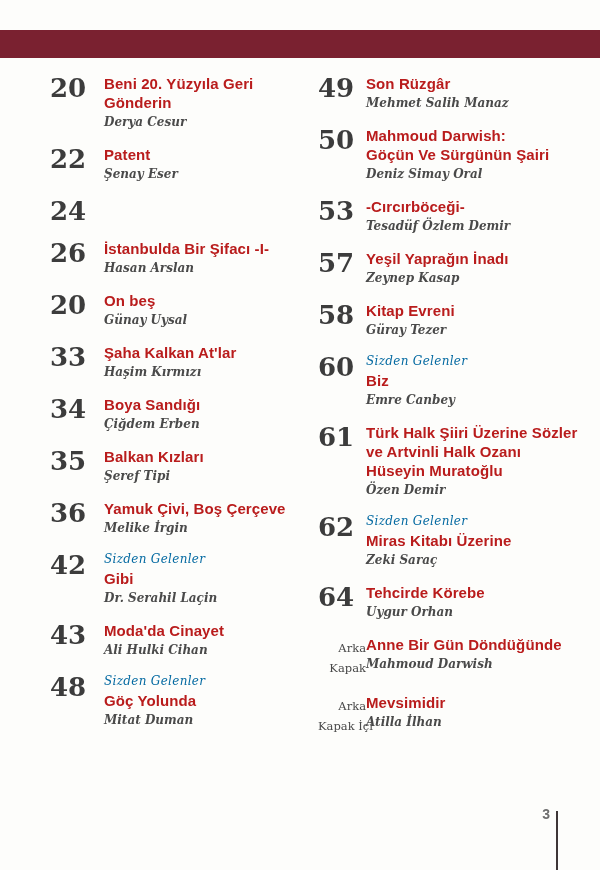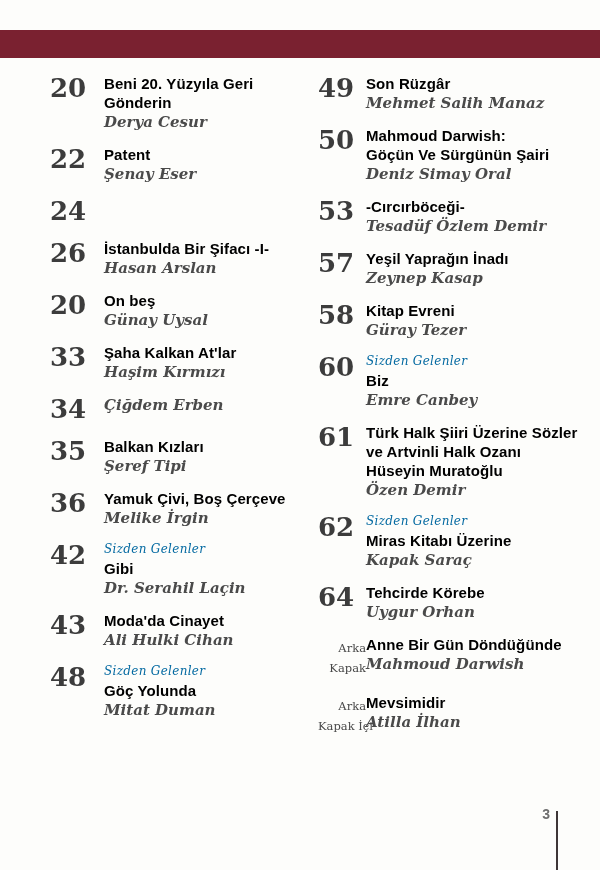"Beni 20. Yüzyıla Geri" .title { color: #000000 -> #b91c1c }
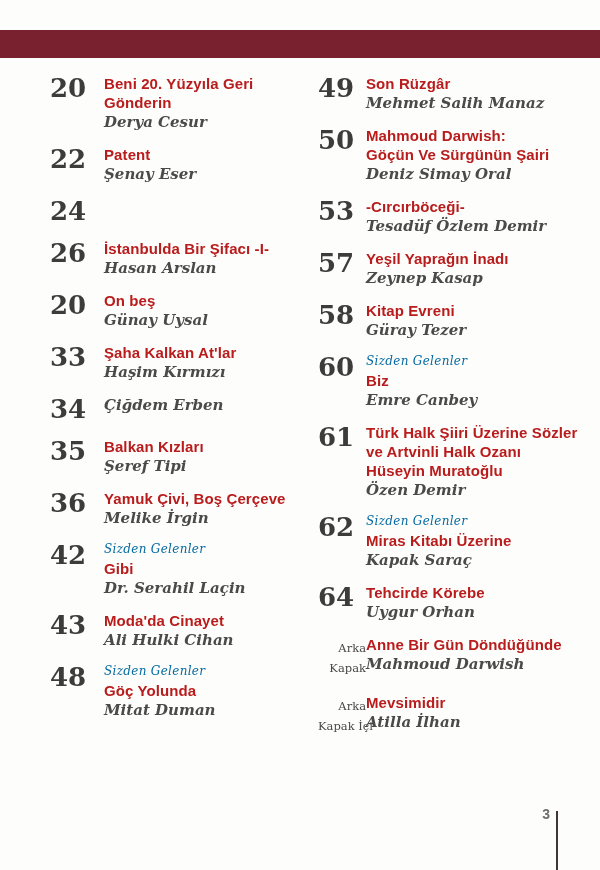"Mehmet Salih Manaz" .author { font-size: 15px -> 12px }
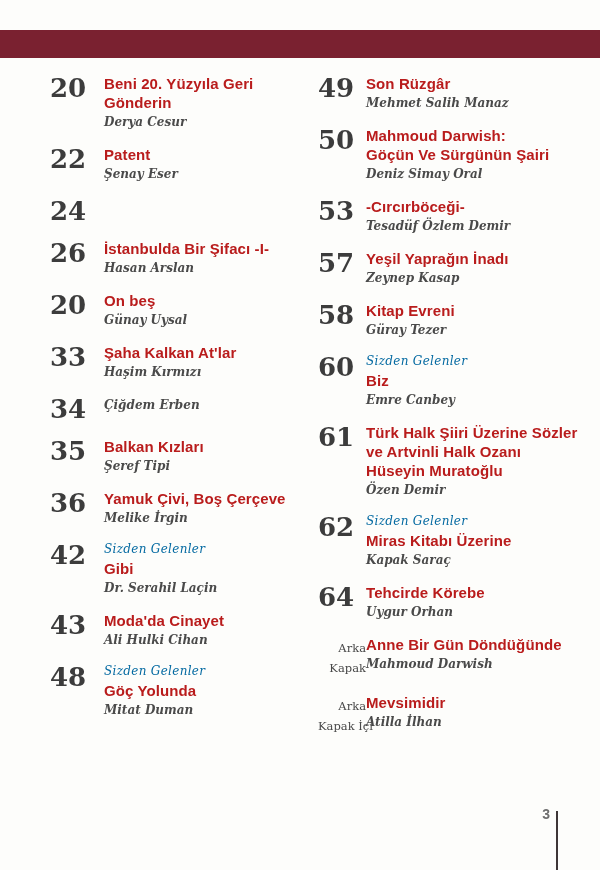"Boya Sandığı" div.title { html: none -> <div>Boya Sandığı</div> }
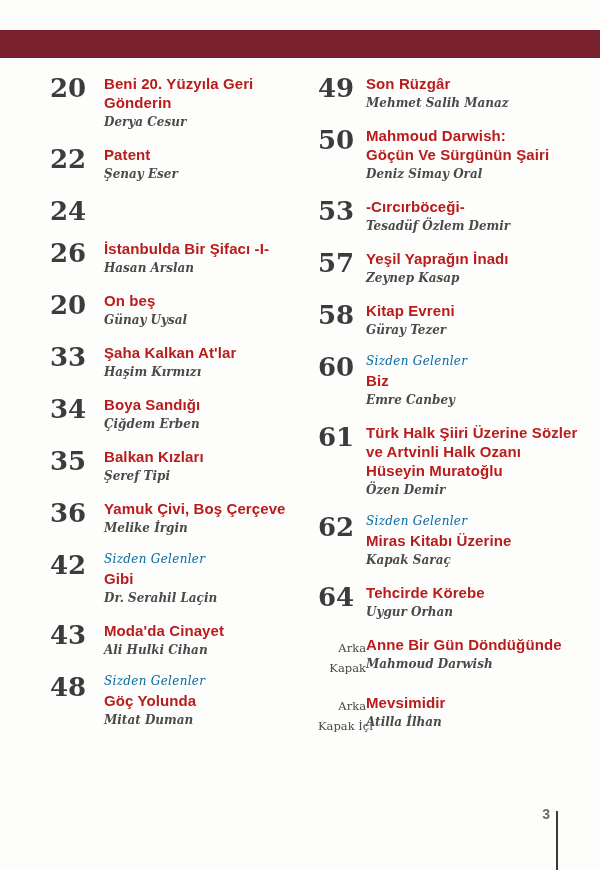"Kapak Saraç" div.author { text: Kapak -> Zeki }
